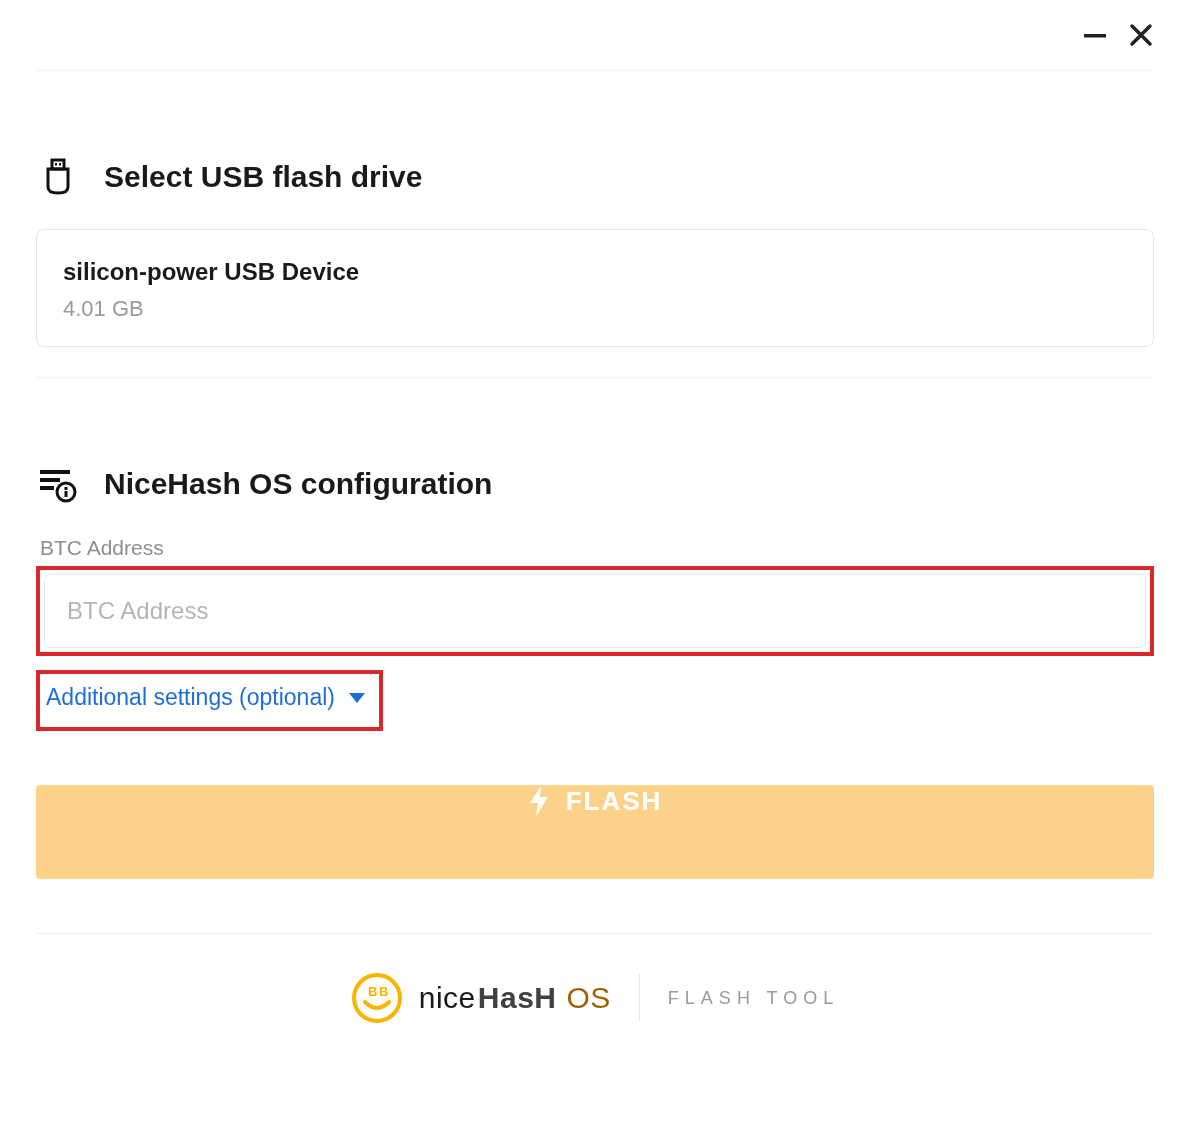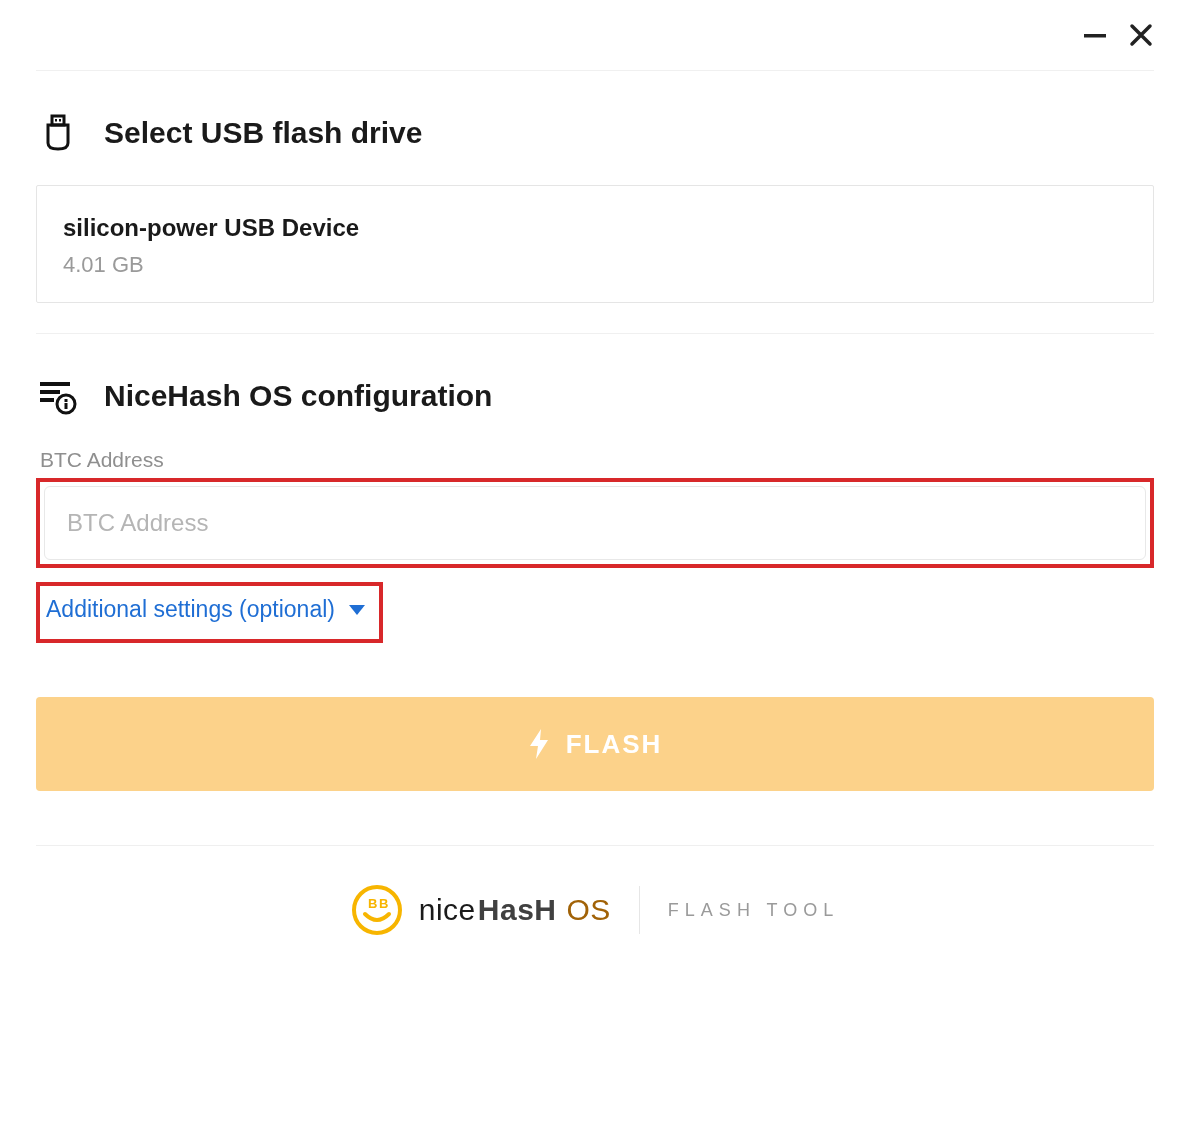"Select USB flash drive" .section-header { margin-top: none -> 44px }
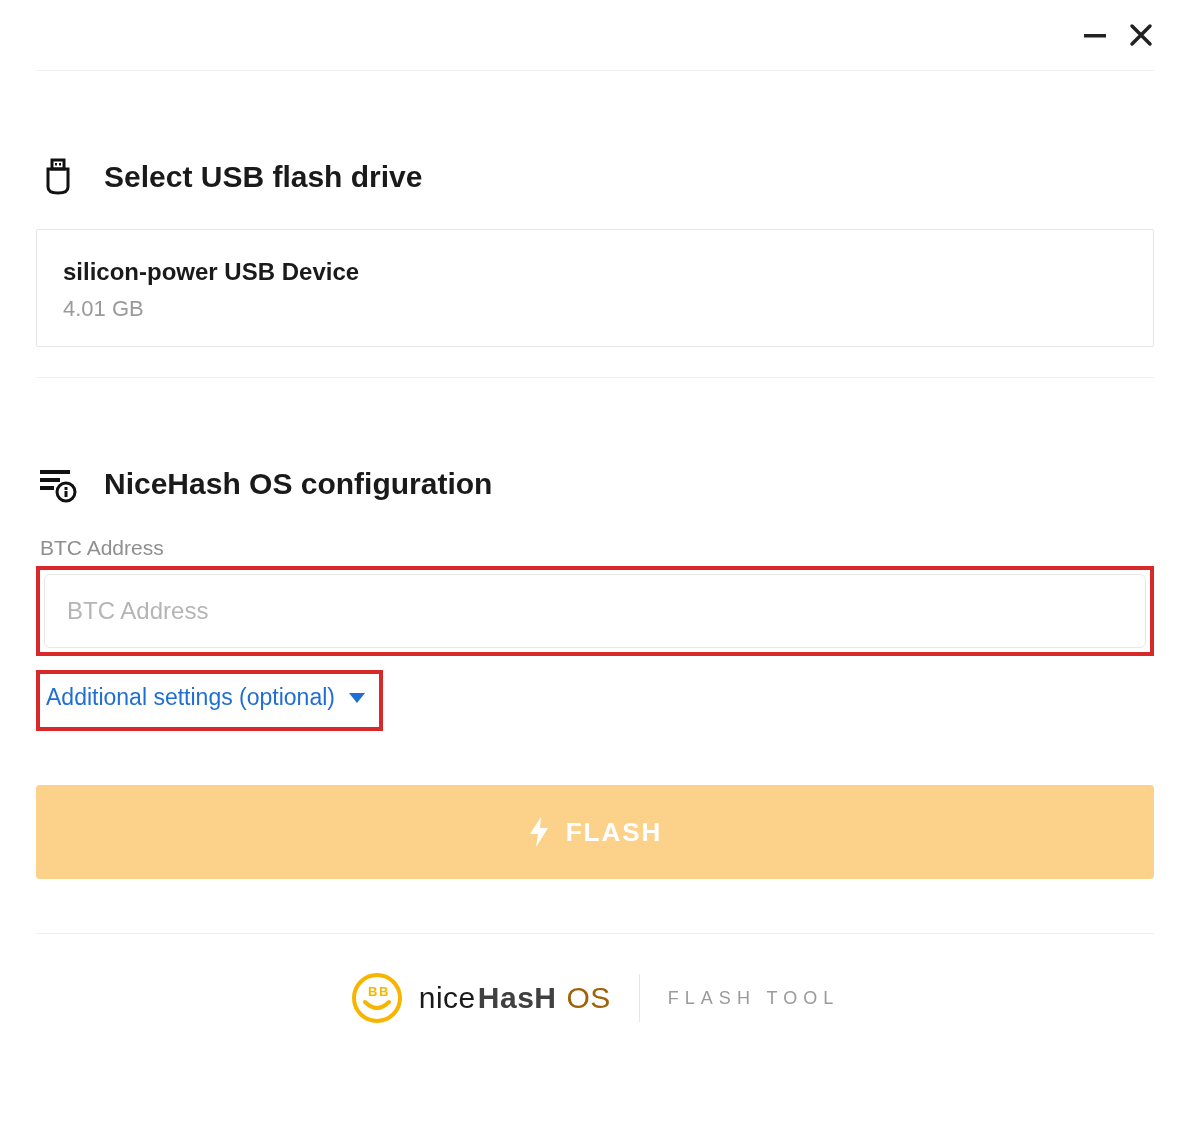"silicon-power USB Device" .usb-card { border-radius: 2px -> 8px }
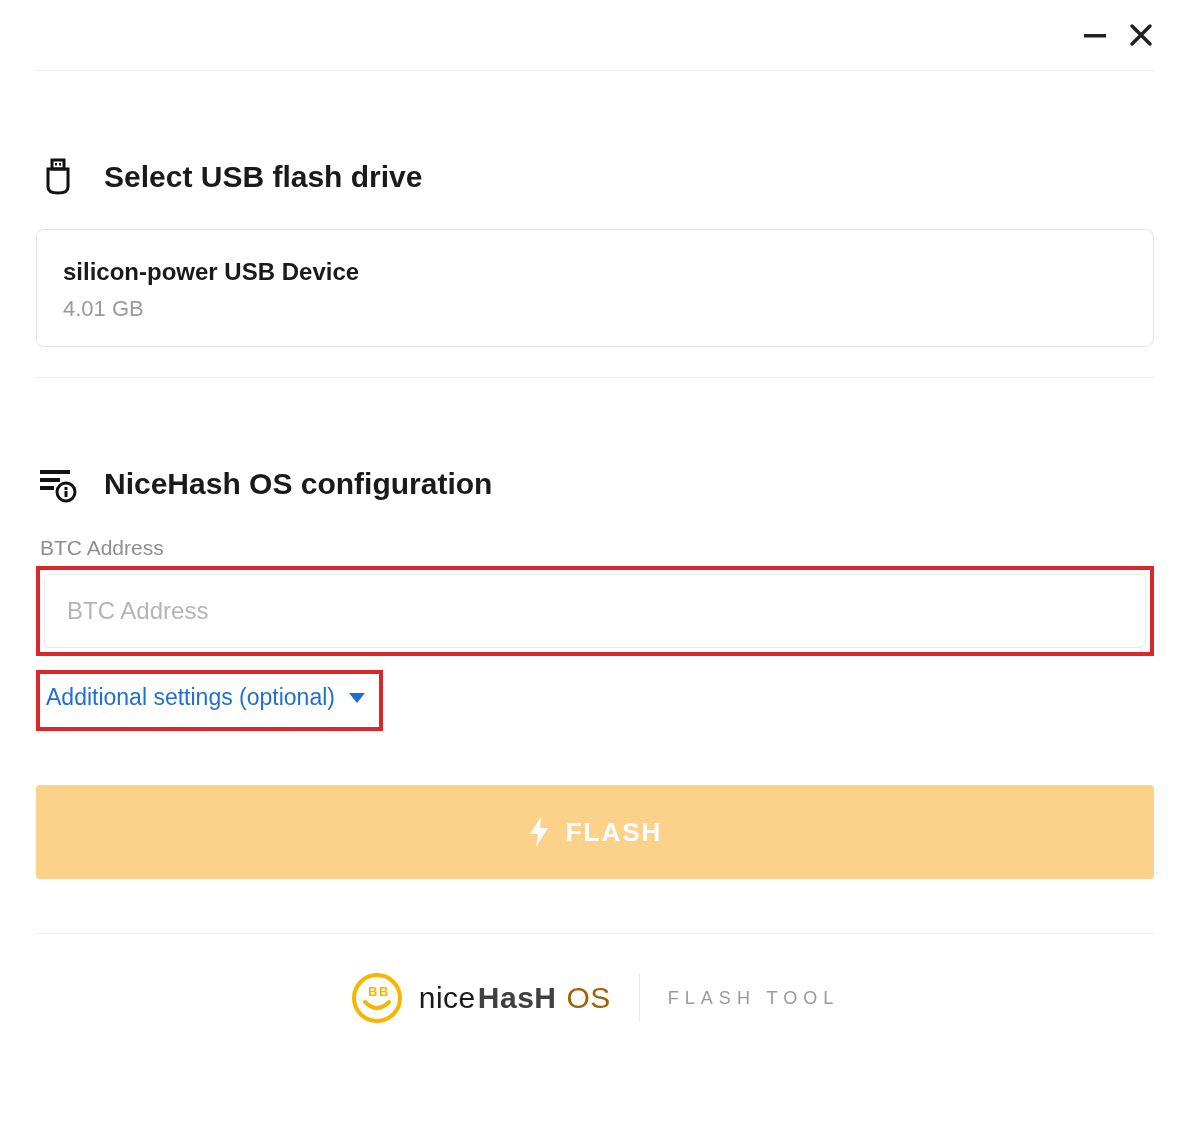"FLASH" .flash-btn { align-items: center -> flex-start }
